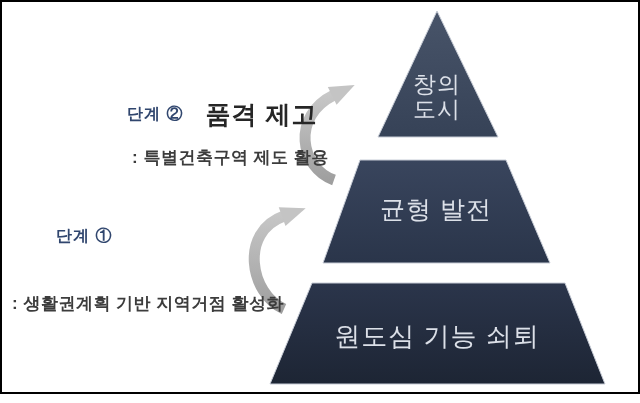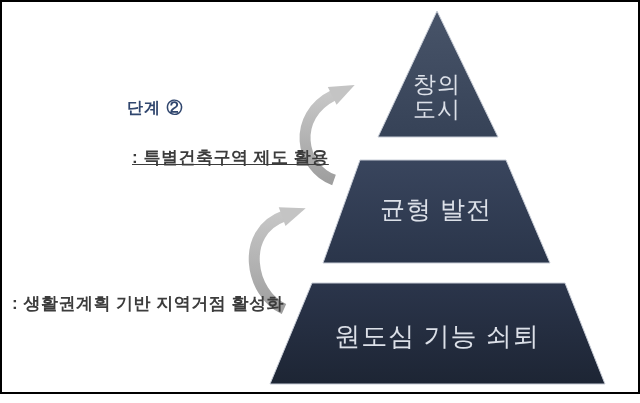"품격 제고" span.stage-title { html: none -> <span>품격 제고</span> }
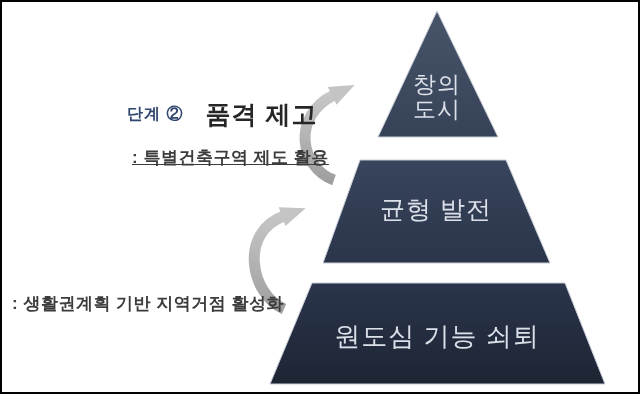": 특별건축구역 제도 활용" .stage-sub.sub2 { text-decoration: underline -> none }
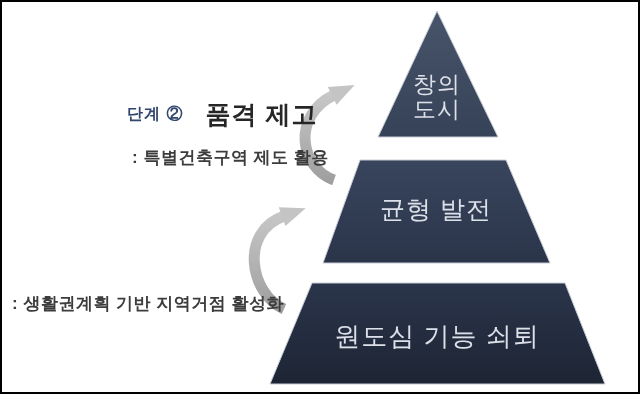"단계 ①" span.step-label { html: none -> <span>단계 ①</span> }
